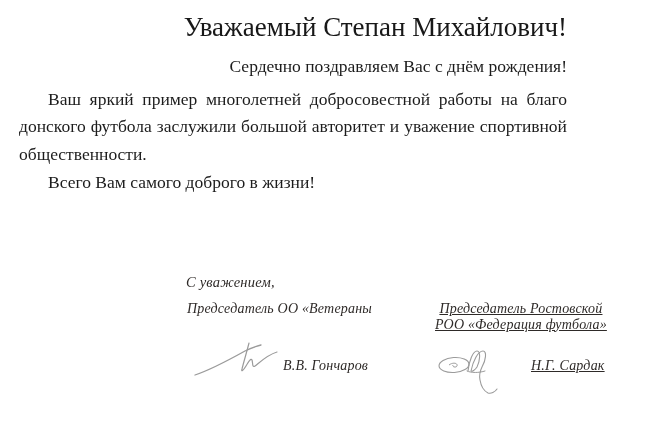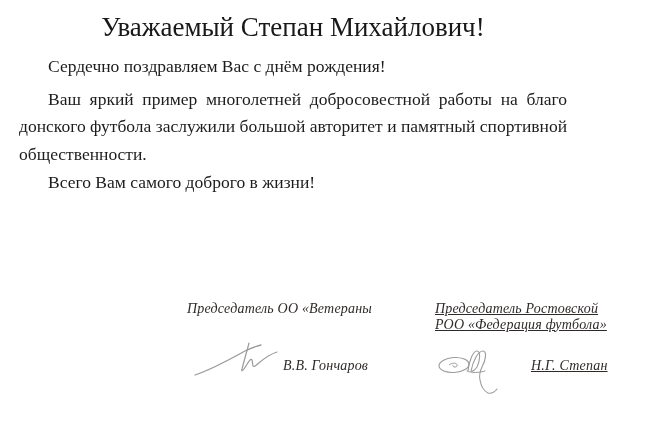"Уважаемый Степан Михайлович!" .title { text-align: center -> right }
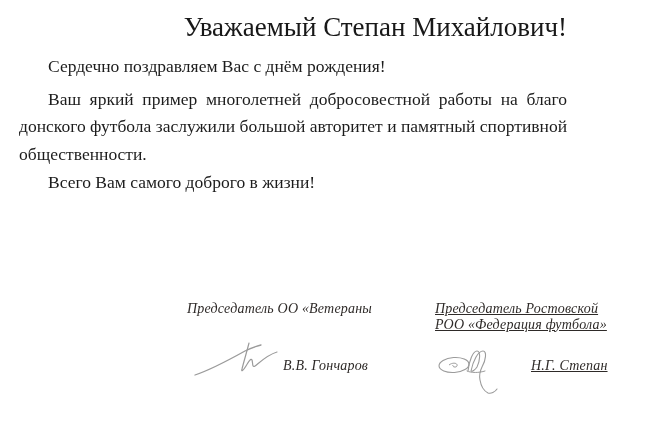"Сердечно поздравляем Вас с днём" .body-text p.first { text-align: left -> right }
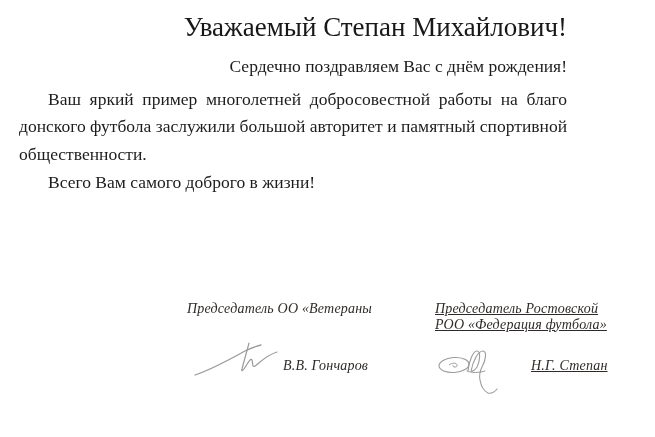"Ваш яркий пример многолетней" p { text: памятный -> уважение }
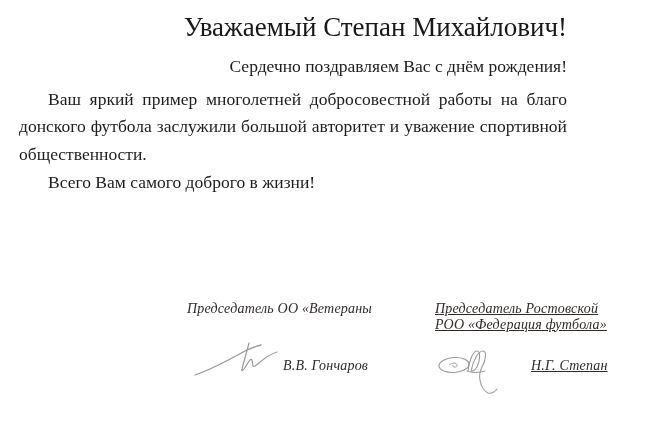"С уважением," div.salutation { html: none -> <div>С уважением,</div> }
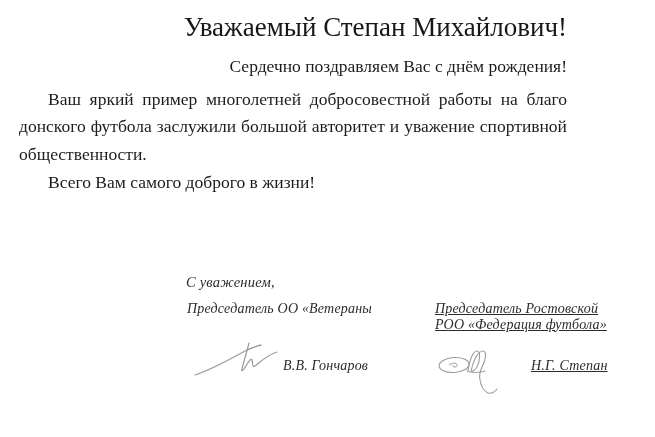"Председатель ОО «Ветераны" .sig-title { text-align: none -> center }
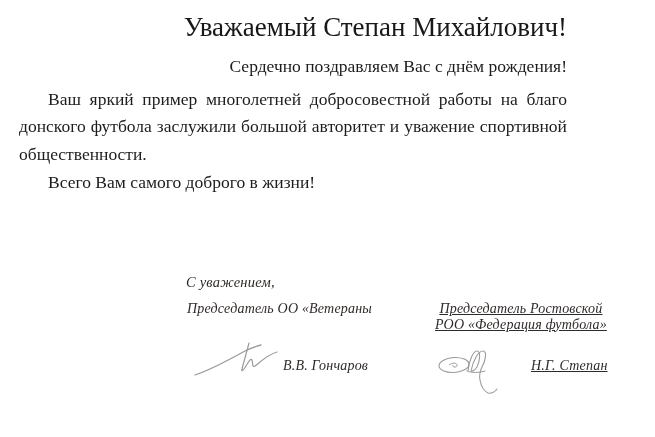"Н.Г. Степан" span.sig-name { text: Степан -> Сардак }
